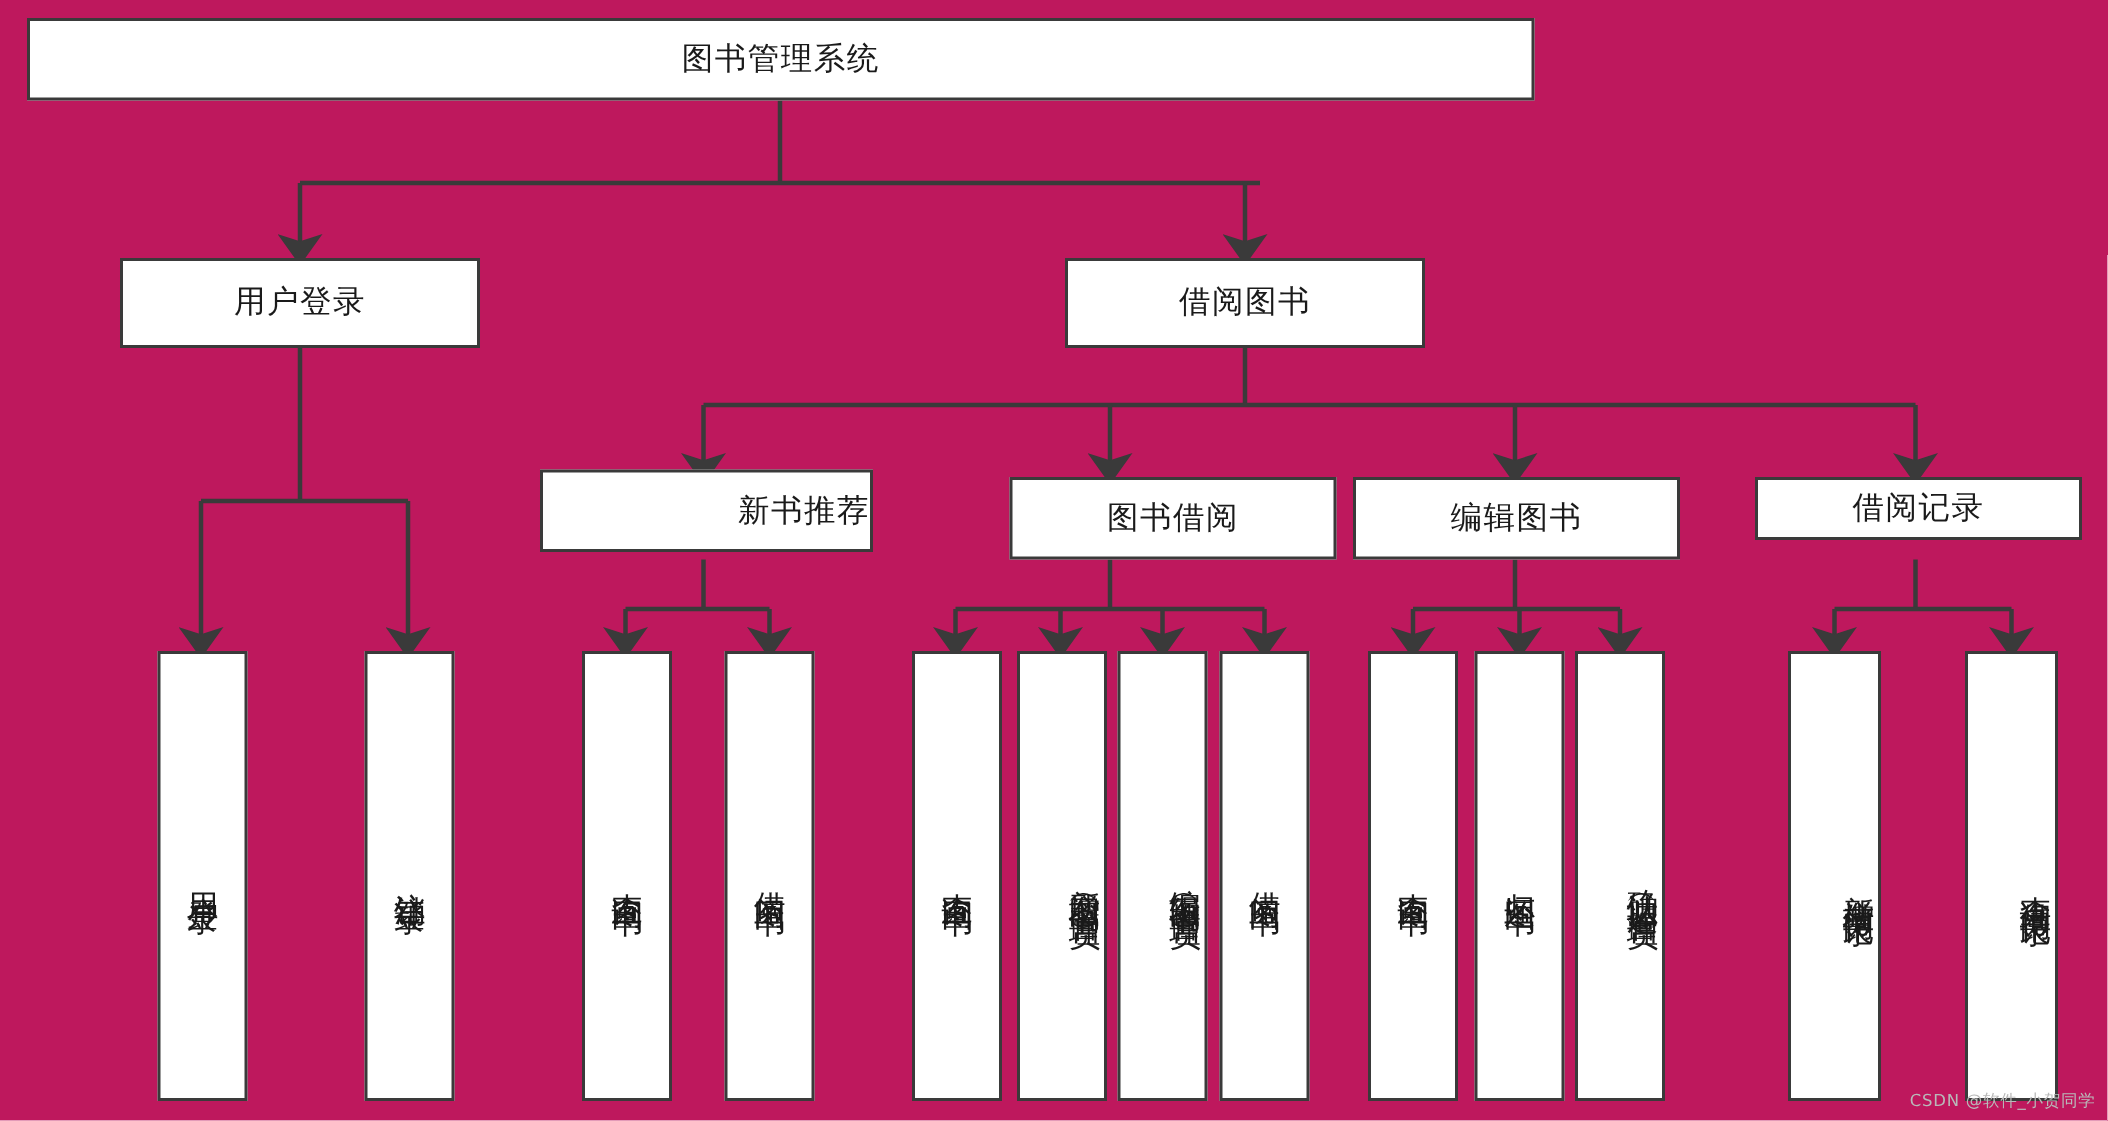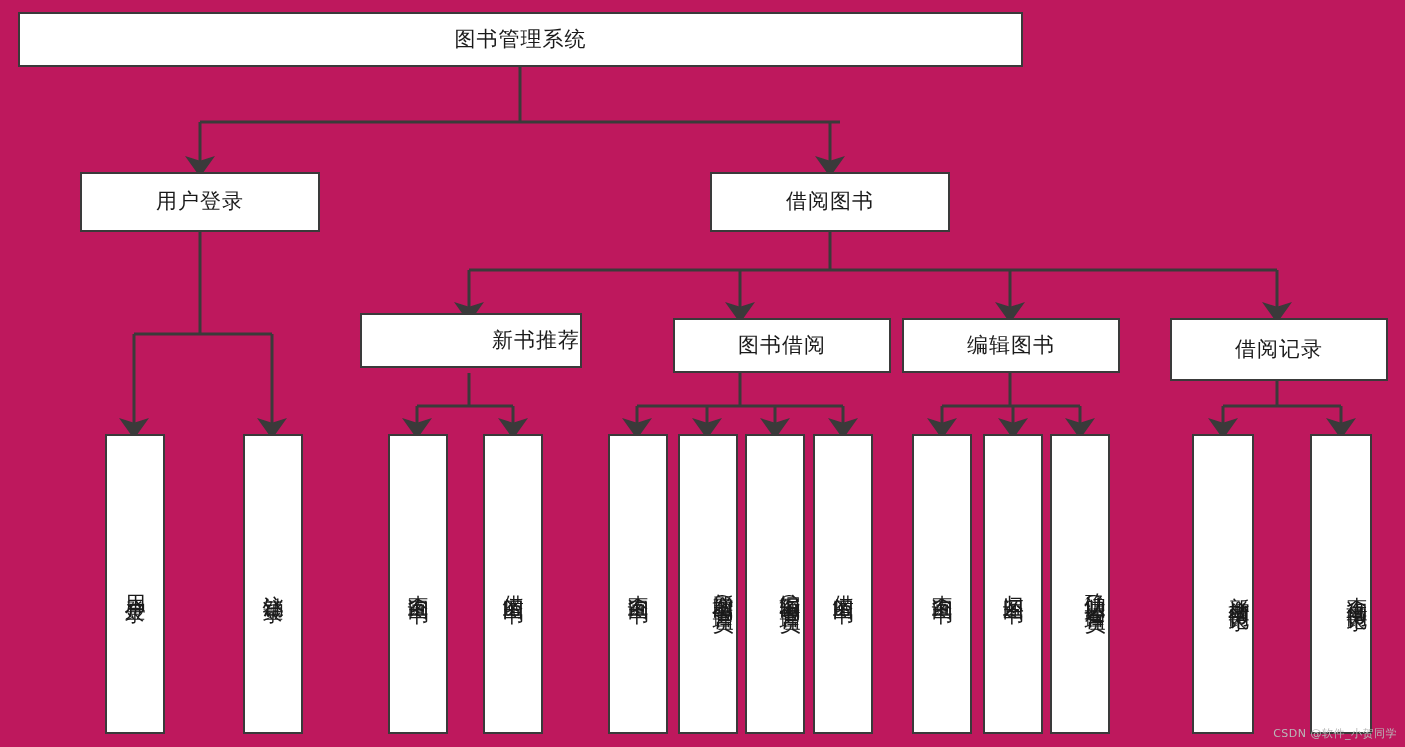"借阅记录" div.node { height: 63px -> 42px }
